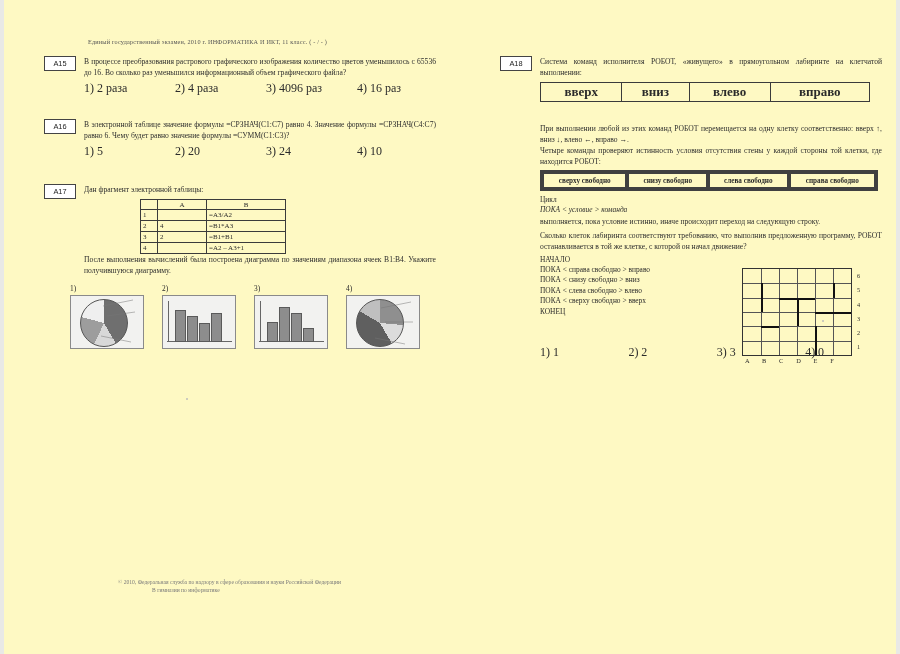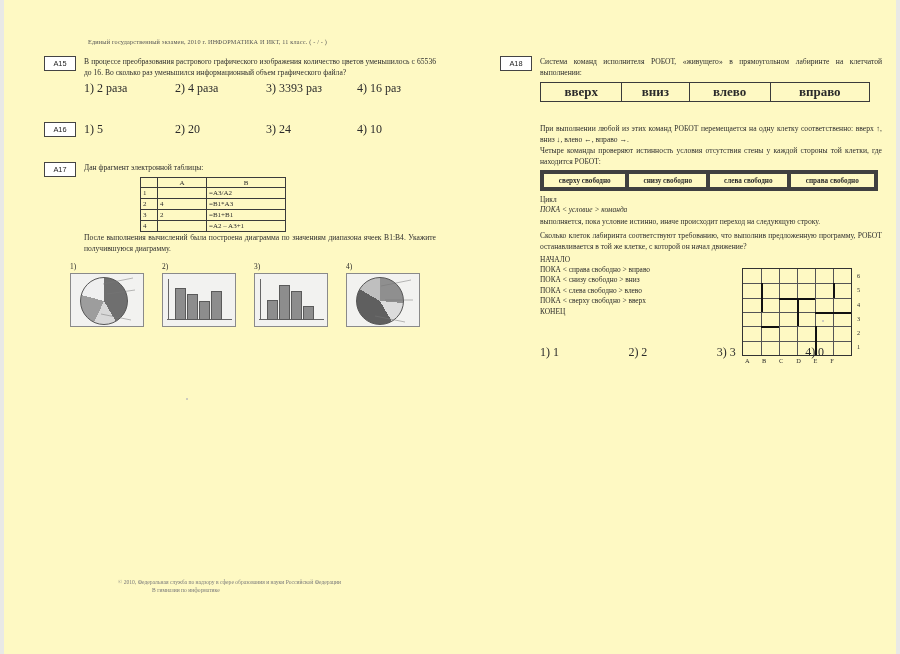"3) 3393 раз" span.a3 { text: 3393 -> 4096 }
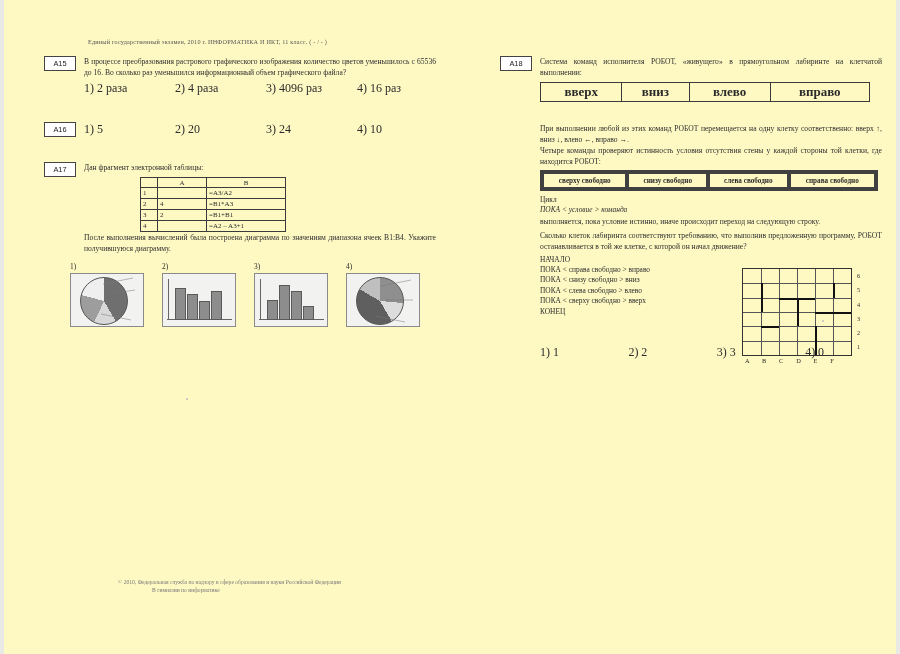"В электронной таблице значение формулы" div.body { html: none -> <div>В электронной таблице значение формулы =СРЗНАЧ(C1:C7) равно 4. Значение формулы =СРЗНАЧ(C4:C7) равно 6. Чему будет равно значение формулы =СУММ(C1:C3)?</div> }
